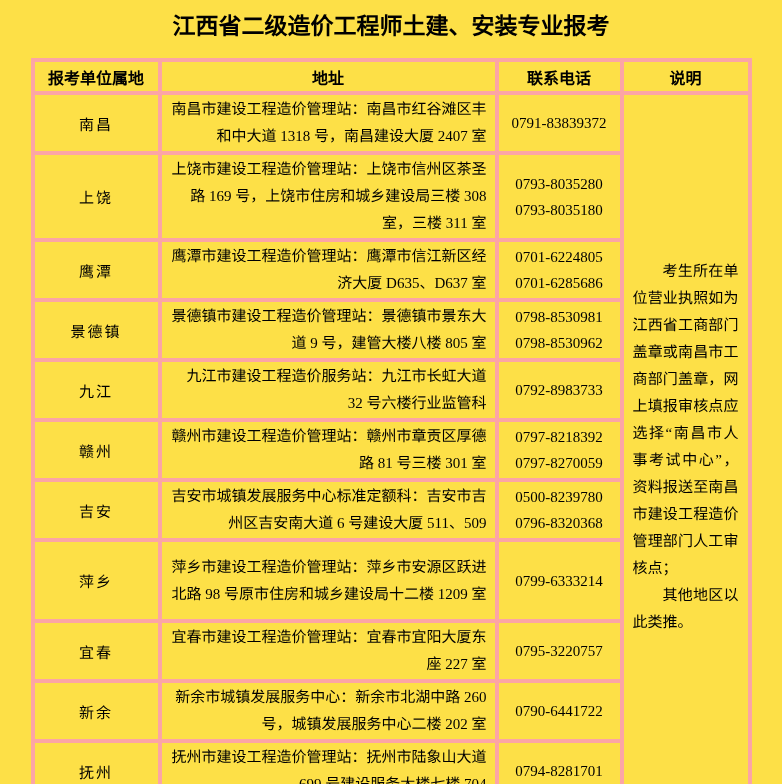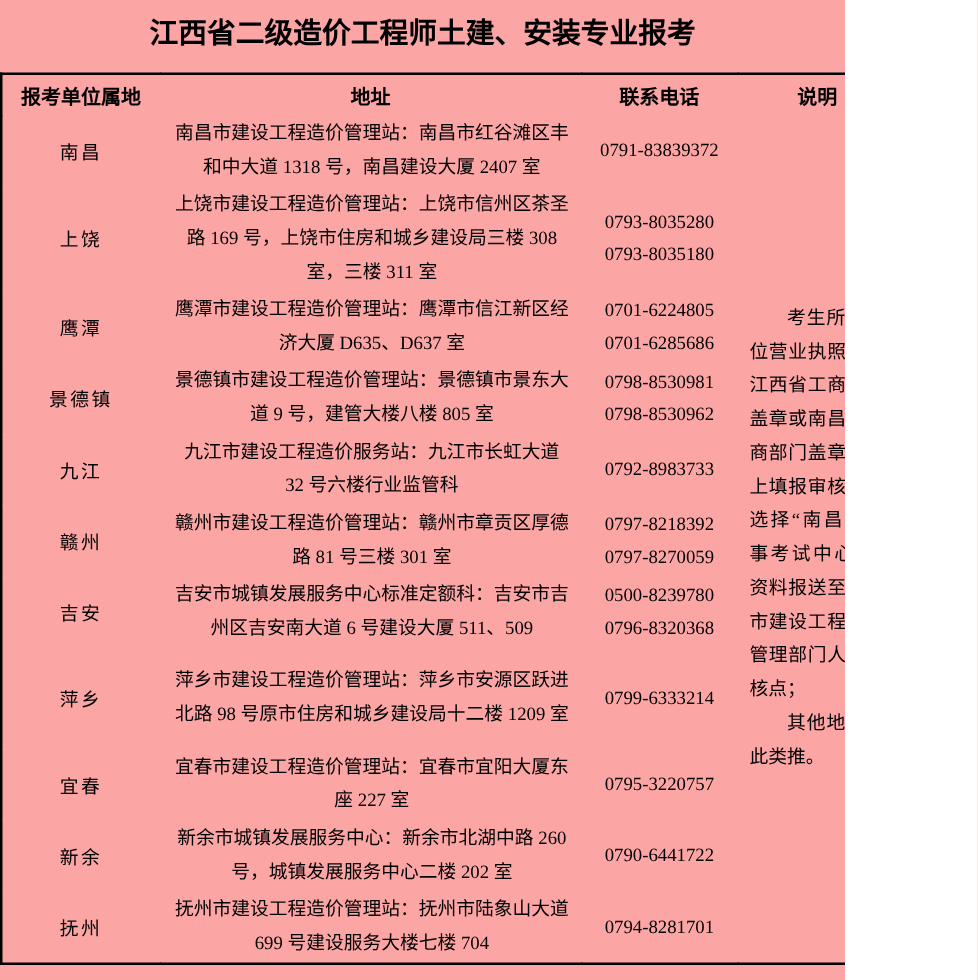"江西省二级造价工程师土建、安装专业报考" .page { background: #fca5a5 -> #fde047; width: 676px -> 782px }
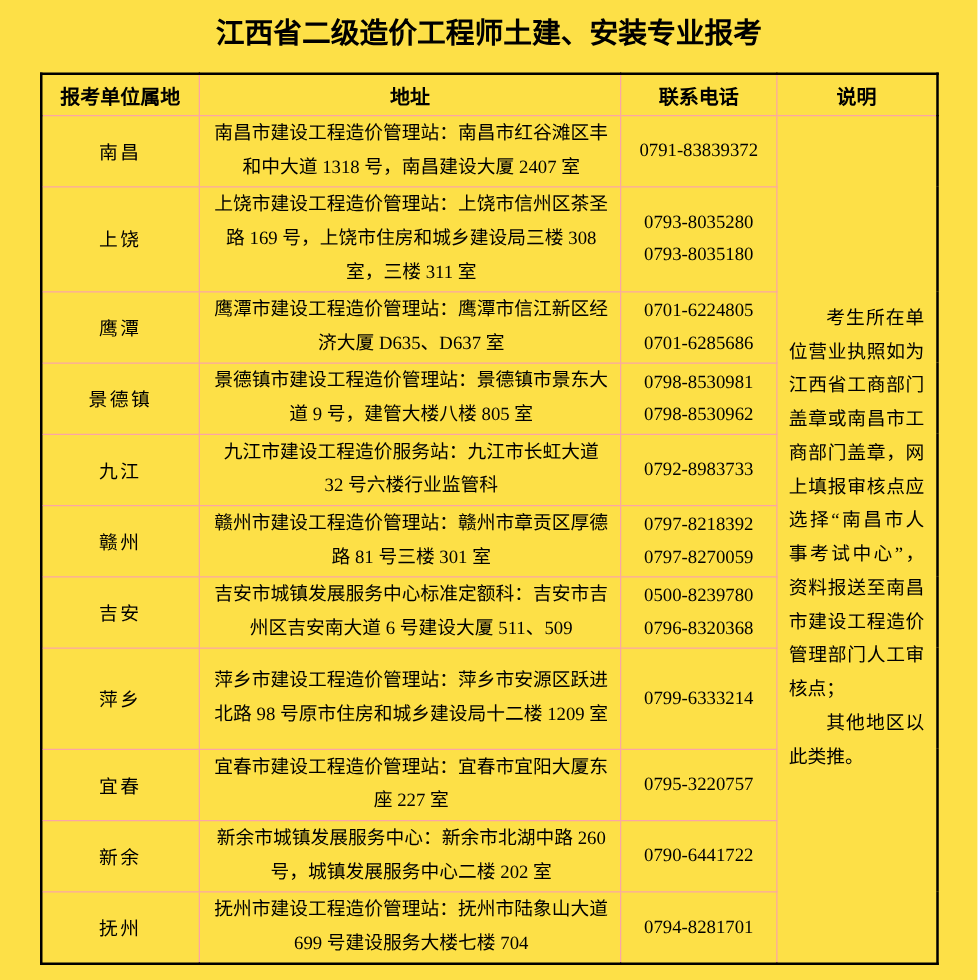"报考单位属地" th, td { border: 1px solid #fca5a5 -> 4px solid #fca5a5 }
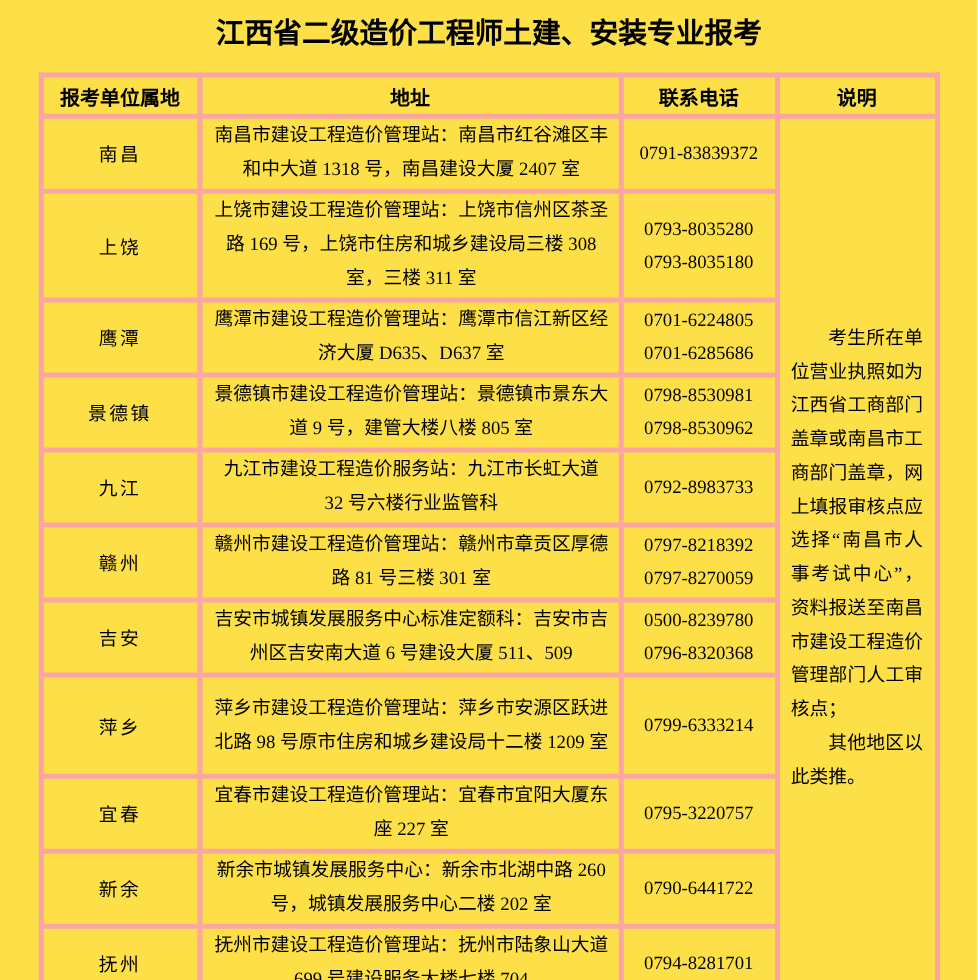"南昌市建设工程造价管理站：南昌市红谷滩区丰和中大道 1318 号，南昌建设大厦" td.addr { text-align: center -> right }
